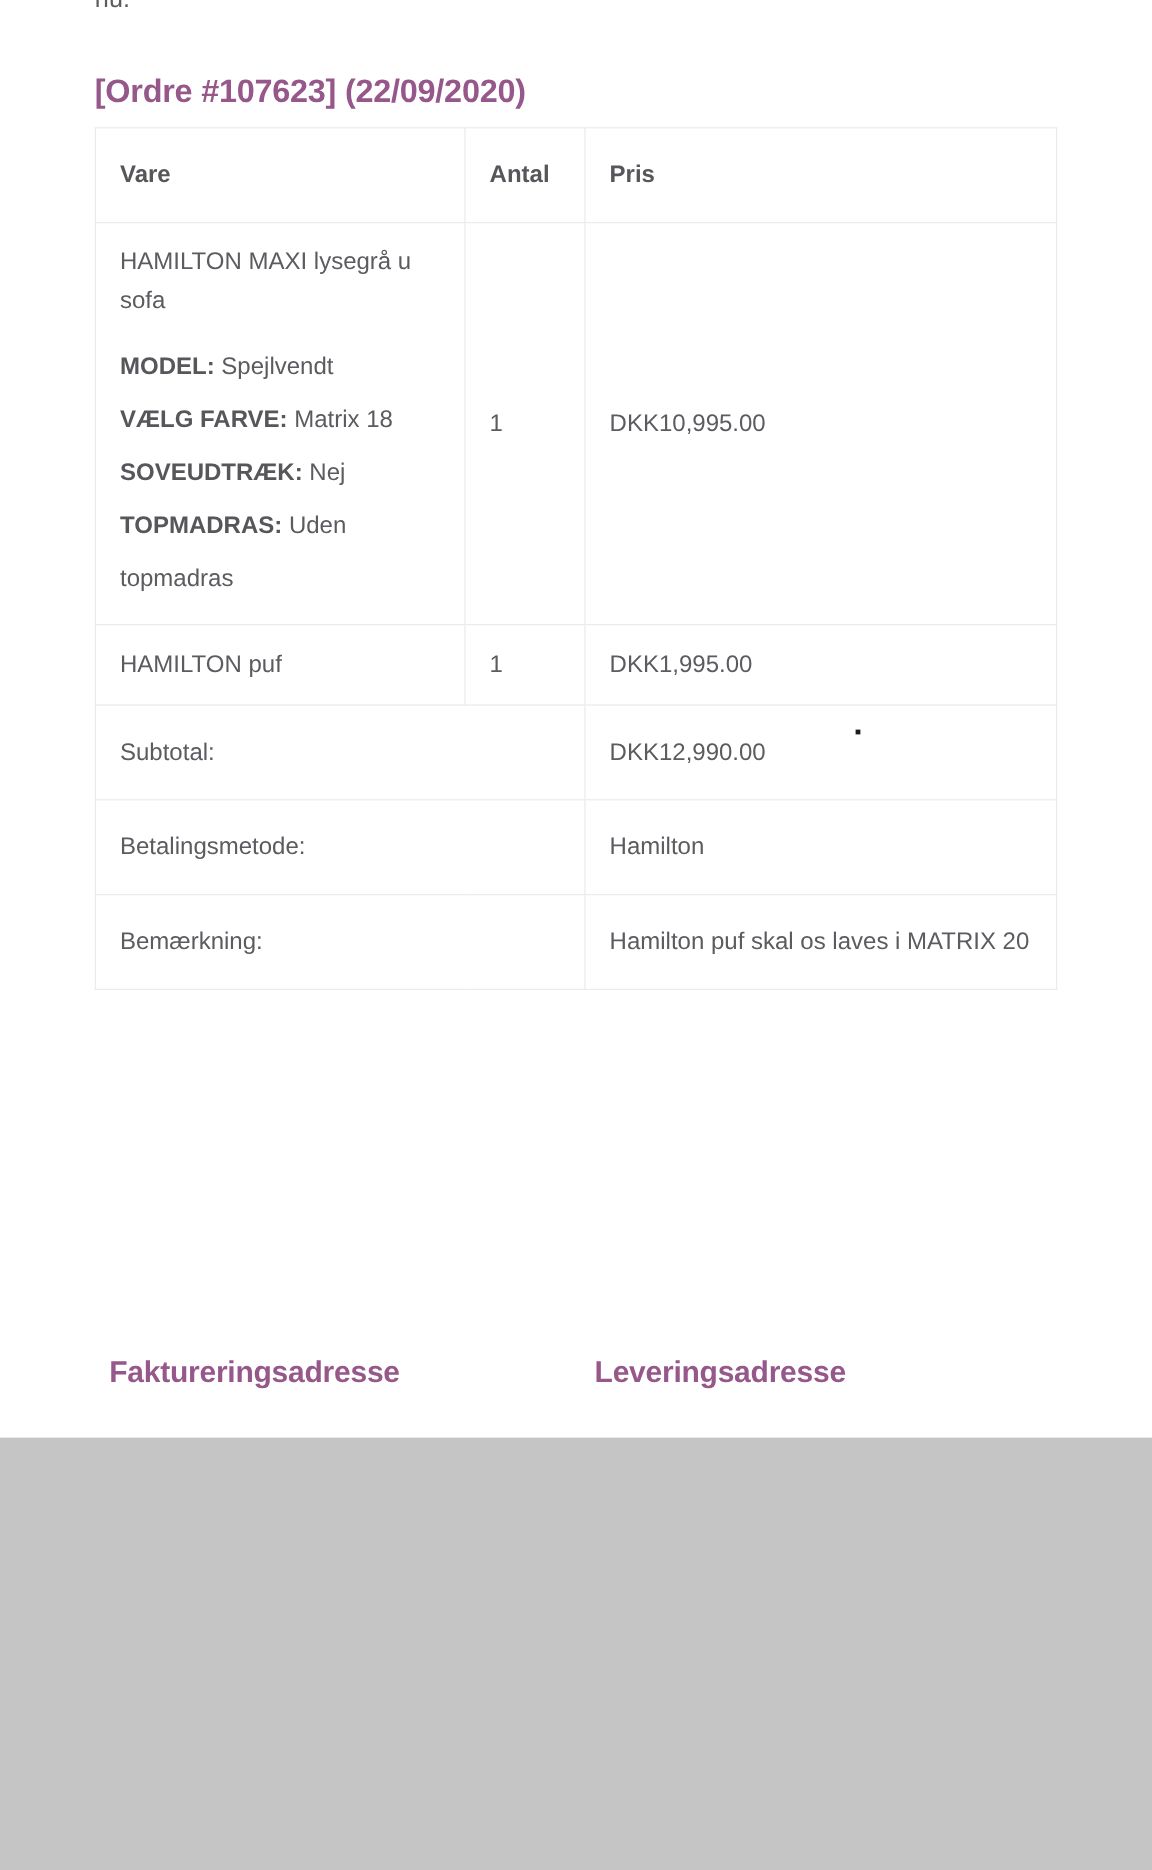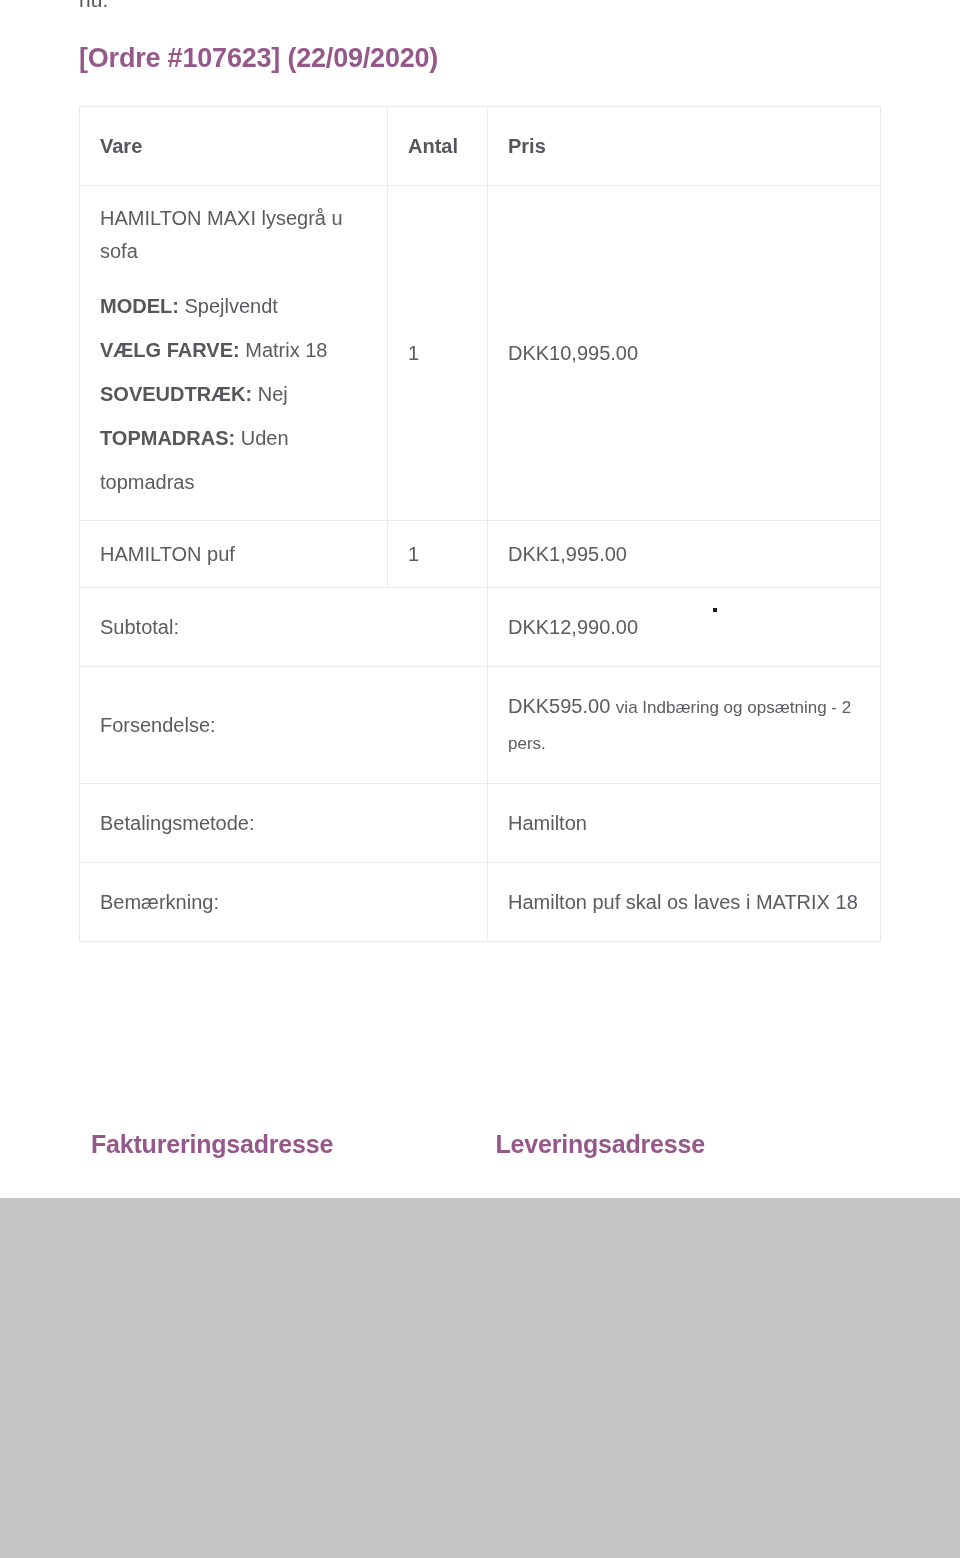"[Ordre #107623] (22/09/2020)" .order-heading { top: 40px -> 58px }
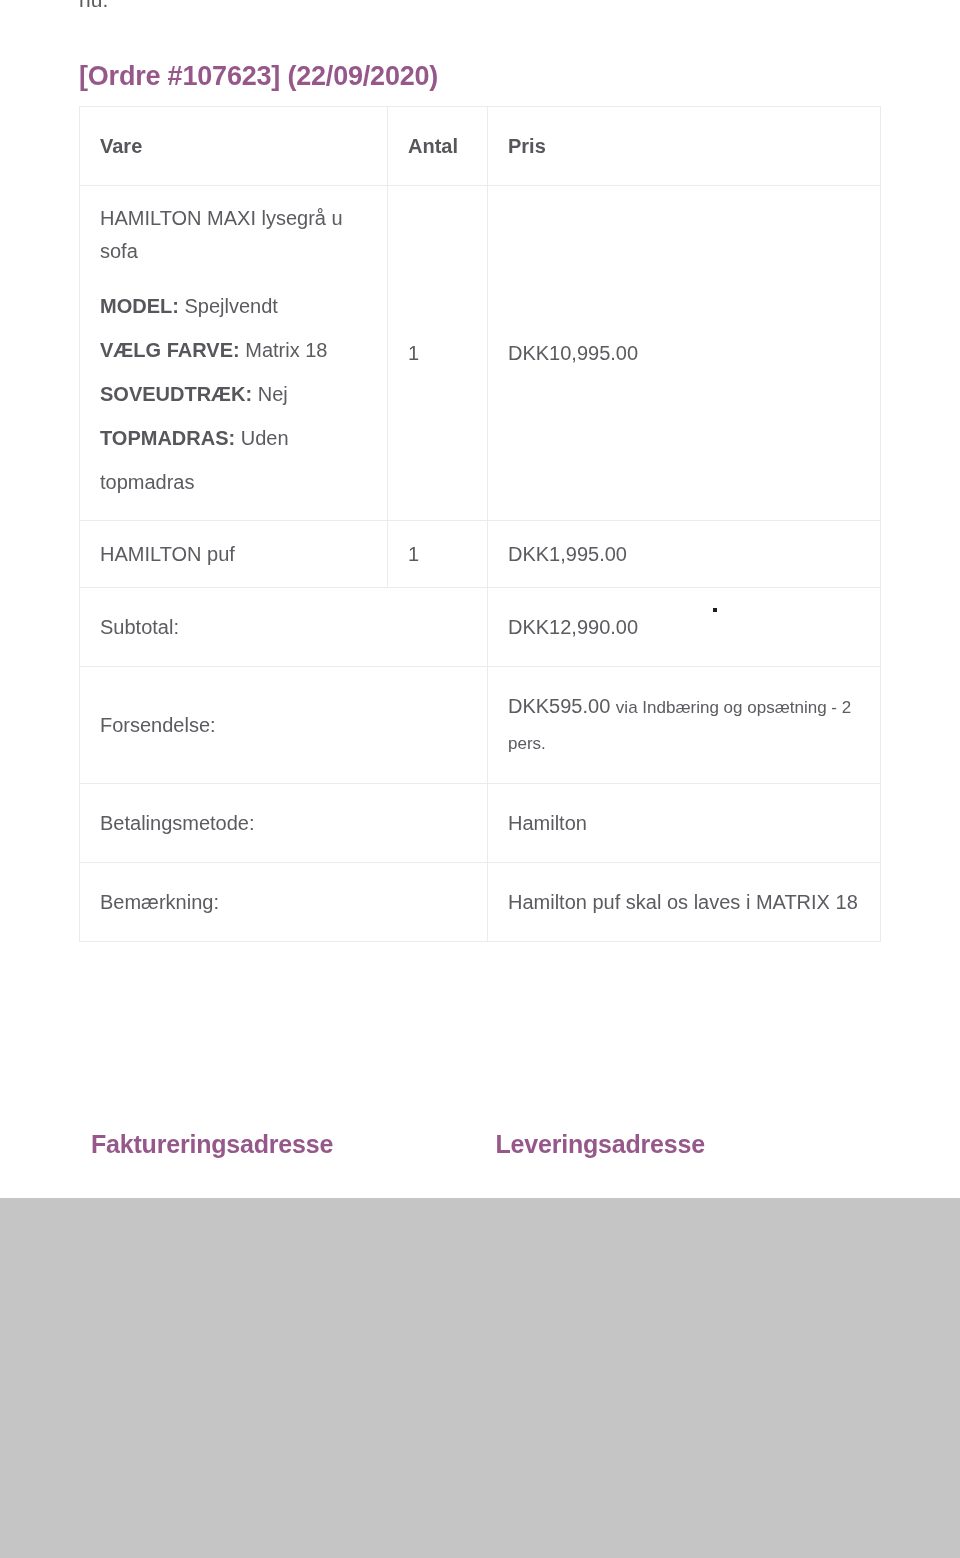"Forsendelse:" tr.row-tall { html: <tr> <td>Forsendelse:</td> <td> <span>DKK595.00</span> <span>via Indbæring og opsætning - 2 pers.</span> </td> </tr> -> none }
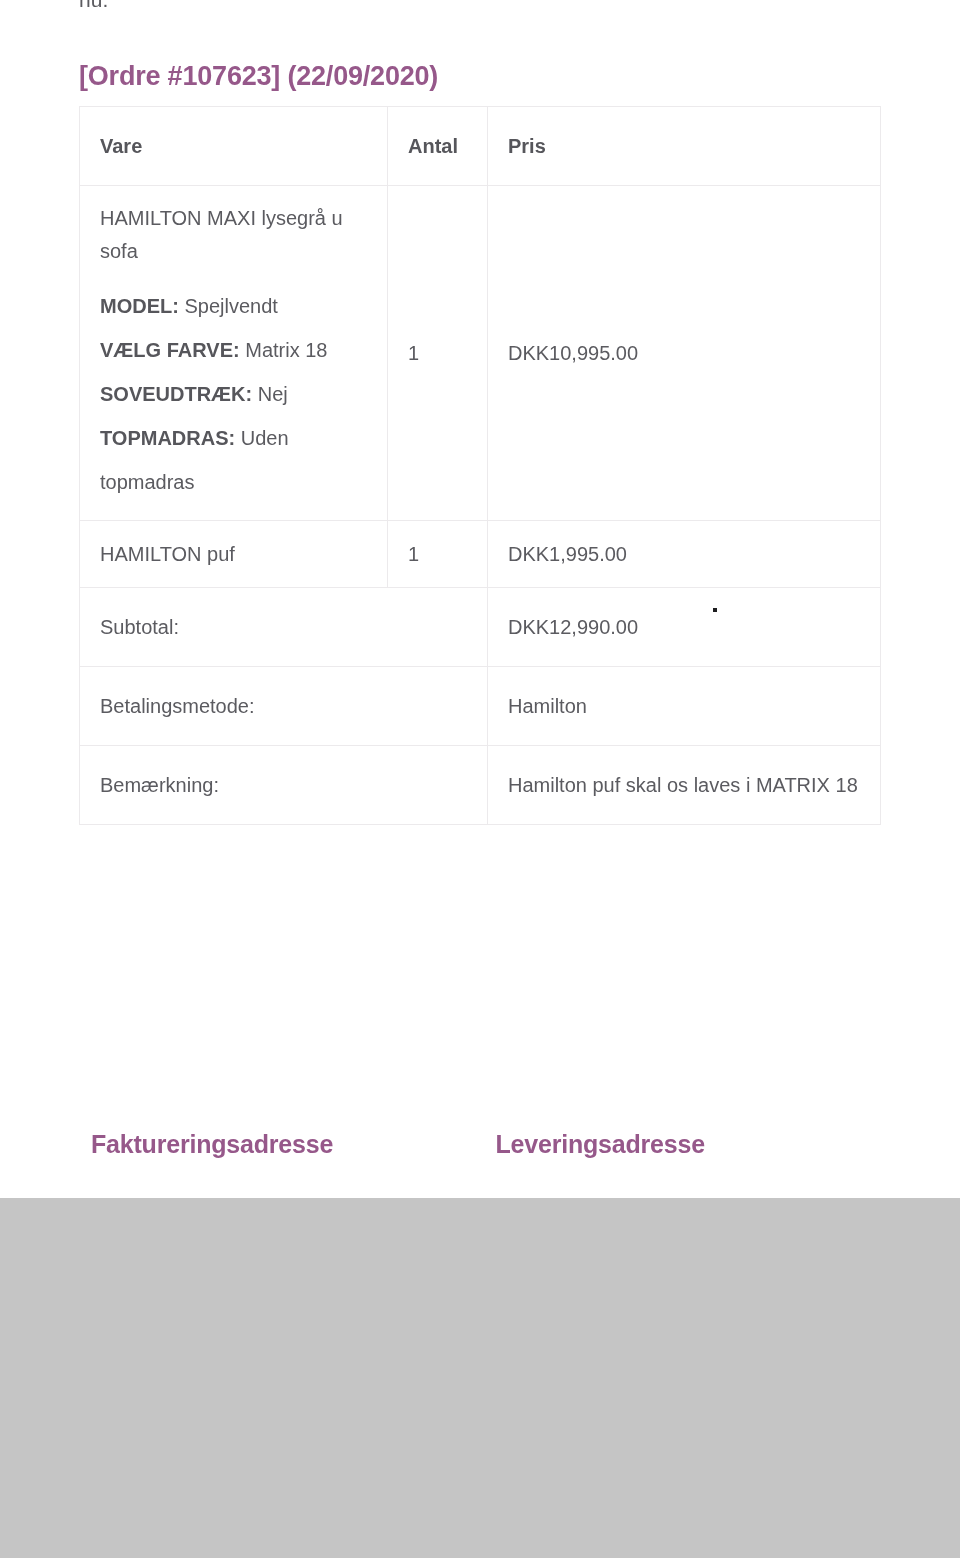"Hamilton puf skal os laves" td.sum-value { text: 18 -> 20 }
